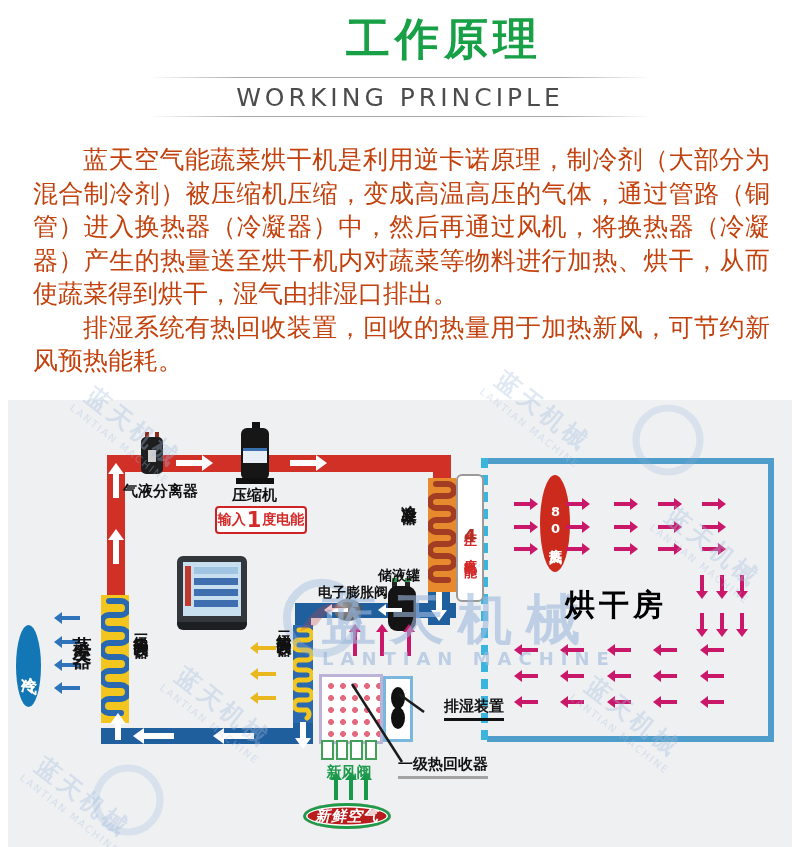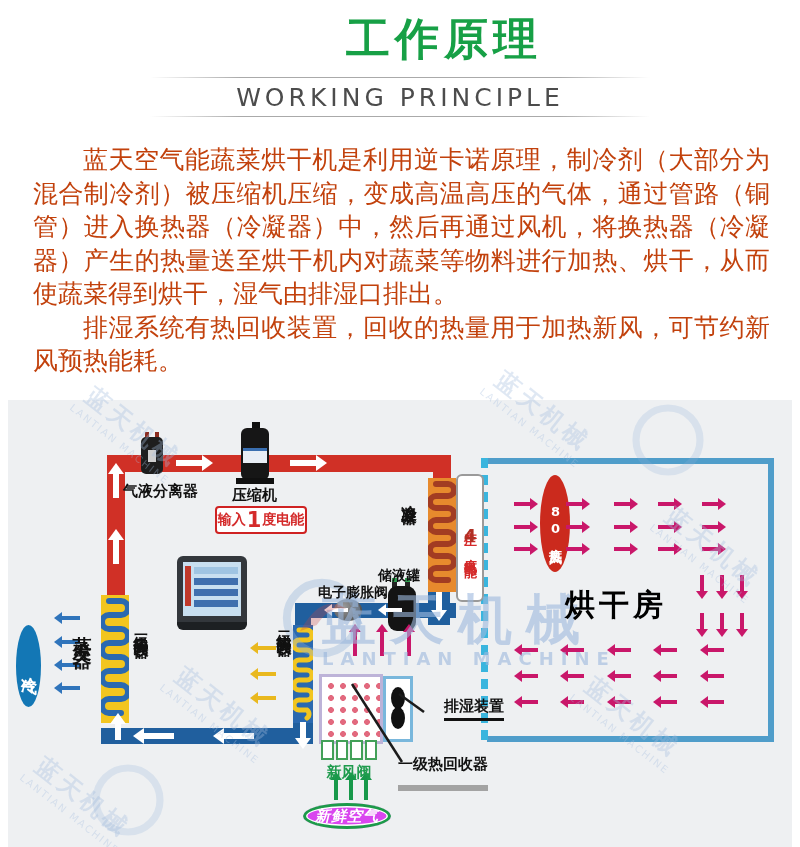"一级热回收器" div.lbl { border-bottom: 6px solid #a3a3a3 -> 3px solid #a3a3a3; padding-bottom: 11px -> 2px }
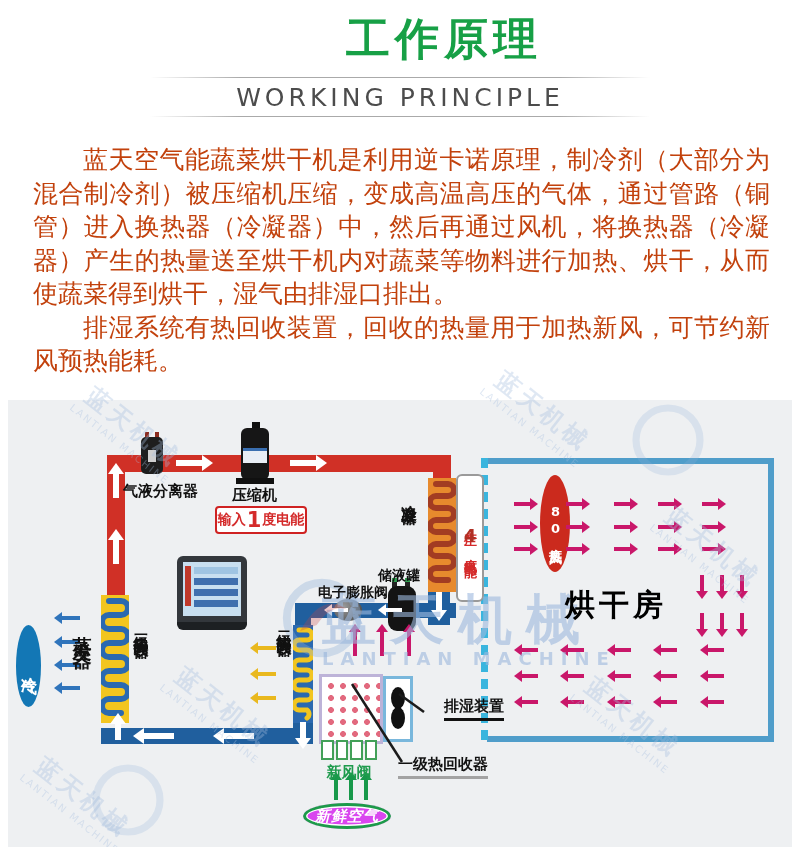"新鲜空气" div.abs { background: #d946ef -> #b91c1c }
